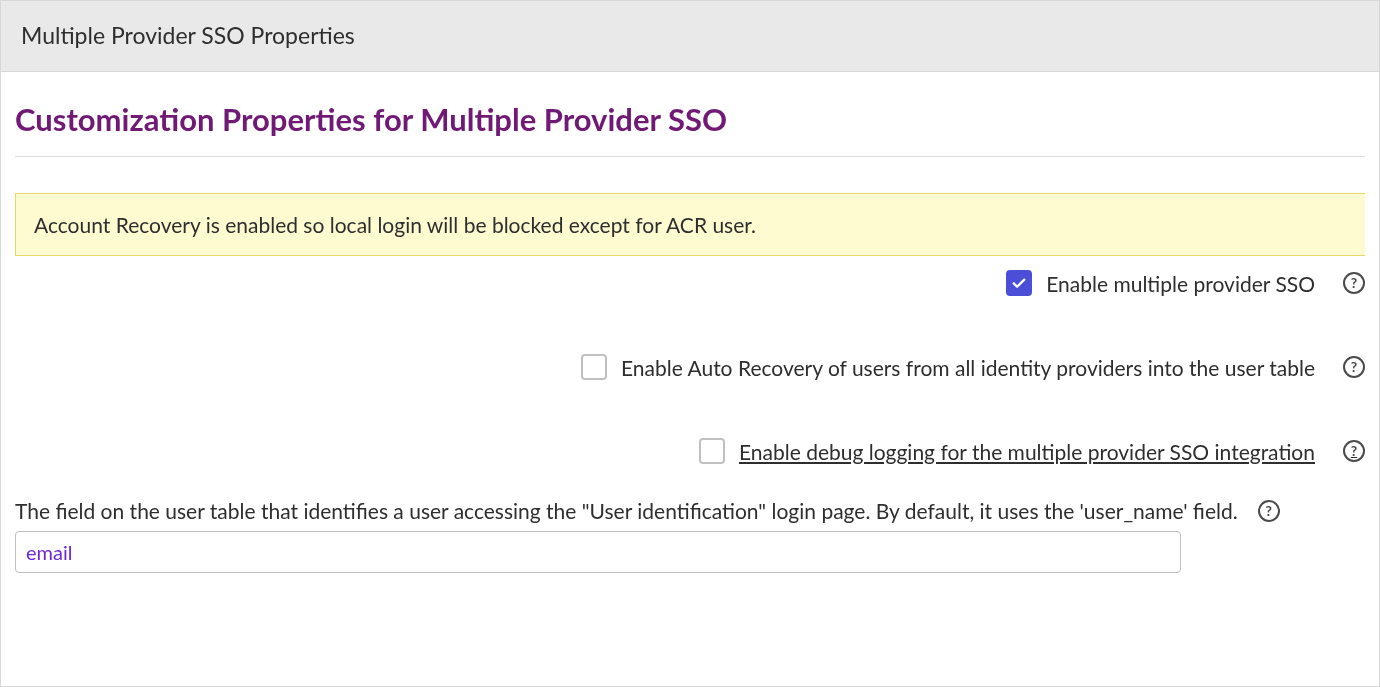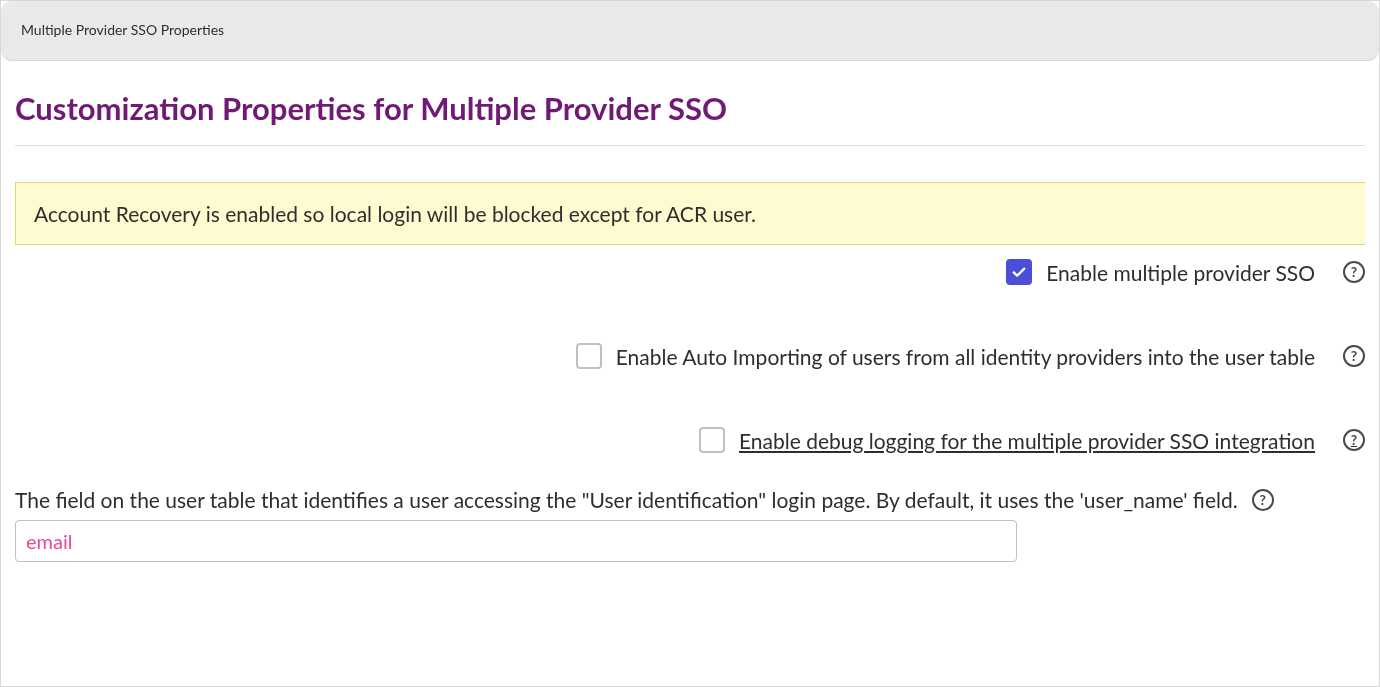"Multiple Provider SSO Properties" .panel-header { border-radius: 11px -> none; font-size: 14px -> 23px }
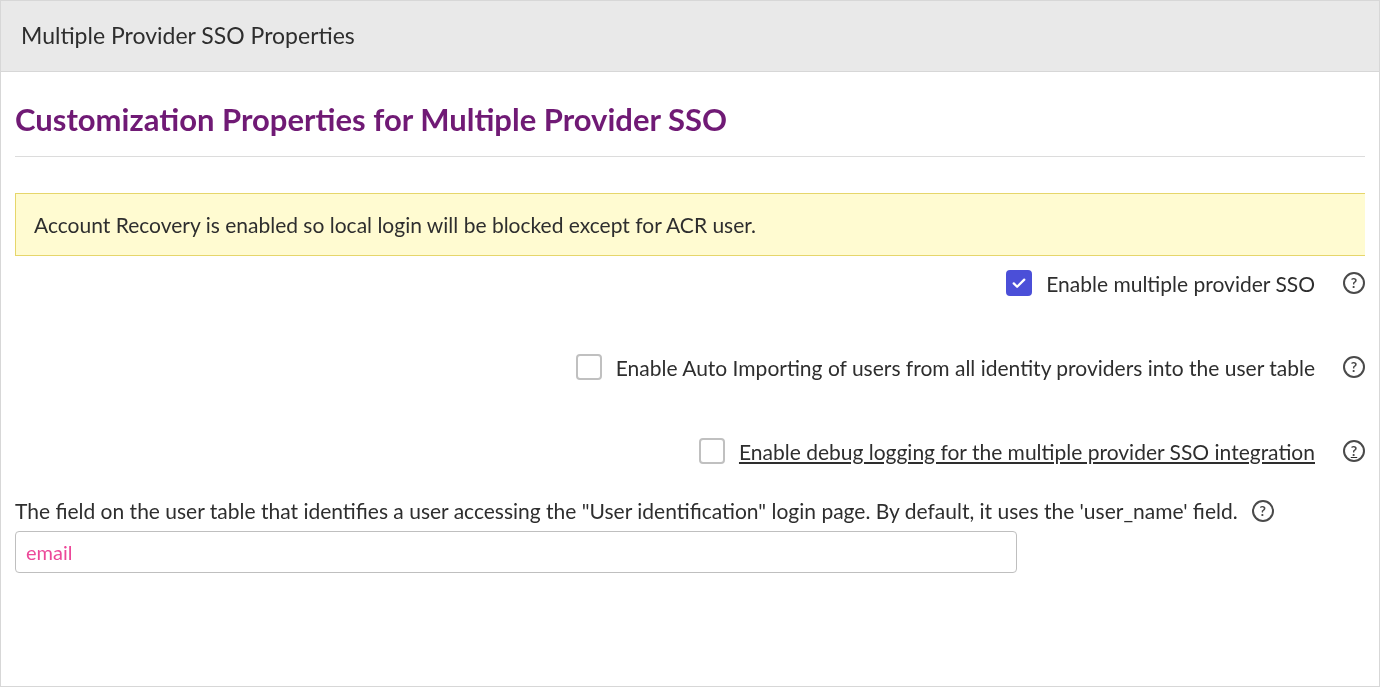"Enable Auto Importing of users" span.check-label { text: Importing -> Recovery }
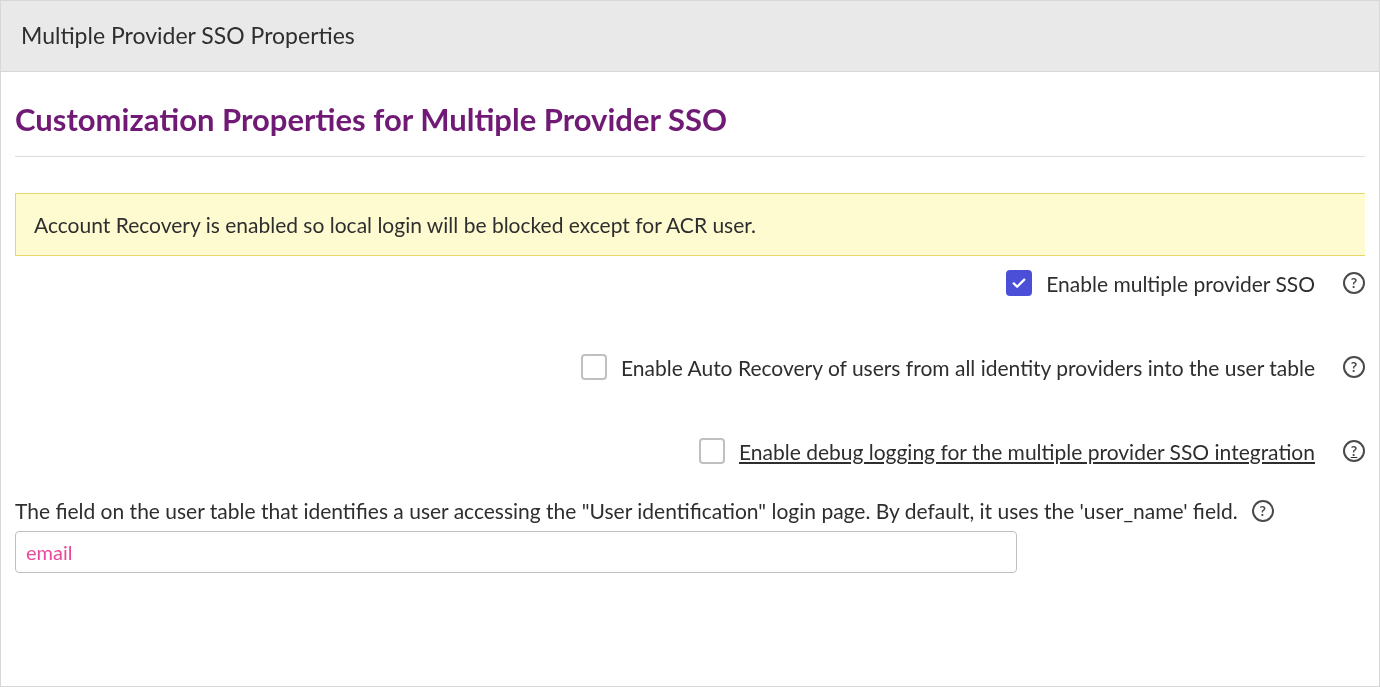"The field on the user" .field-label-row { gap: none -> 6px }
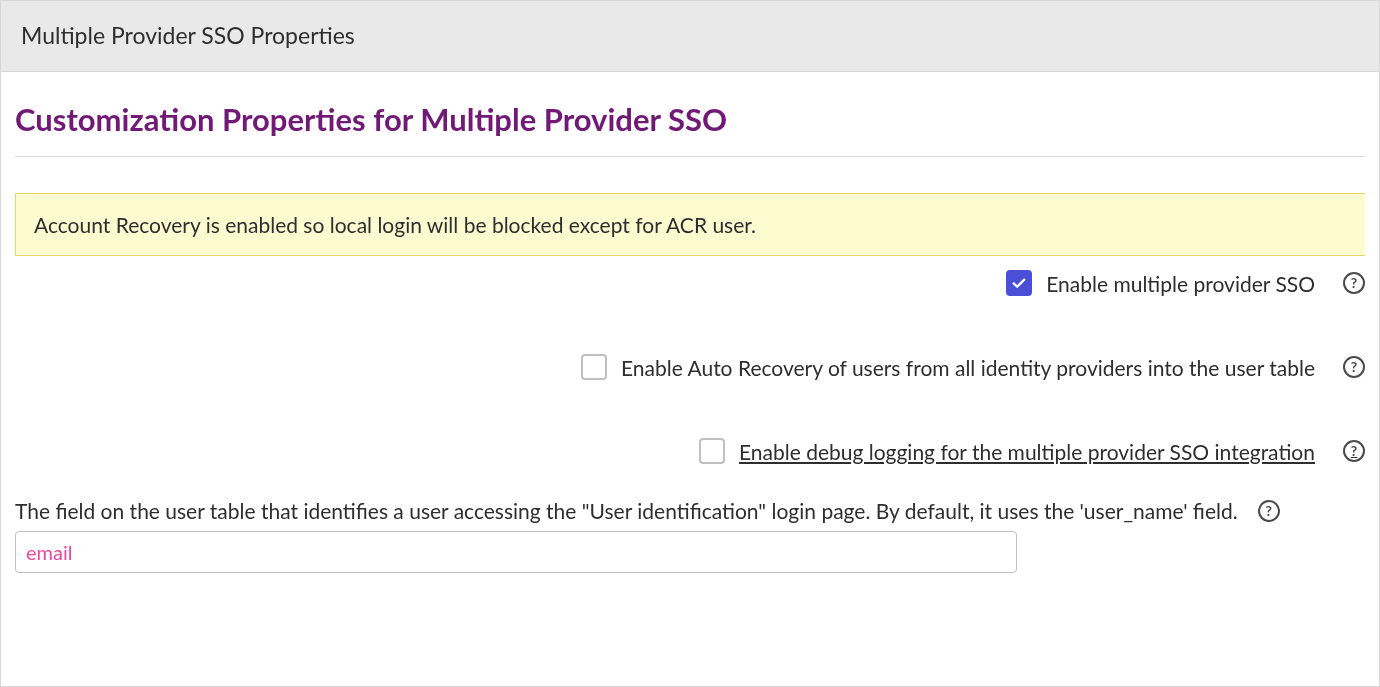"email" .text-input { color: #ec4899 -> #6d28d9; width: 1002px -> 1166px }
